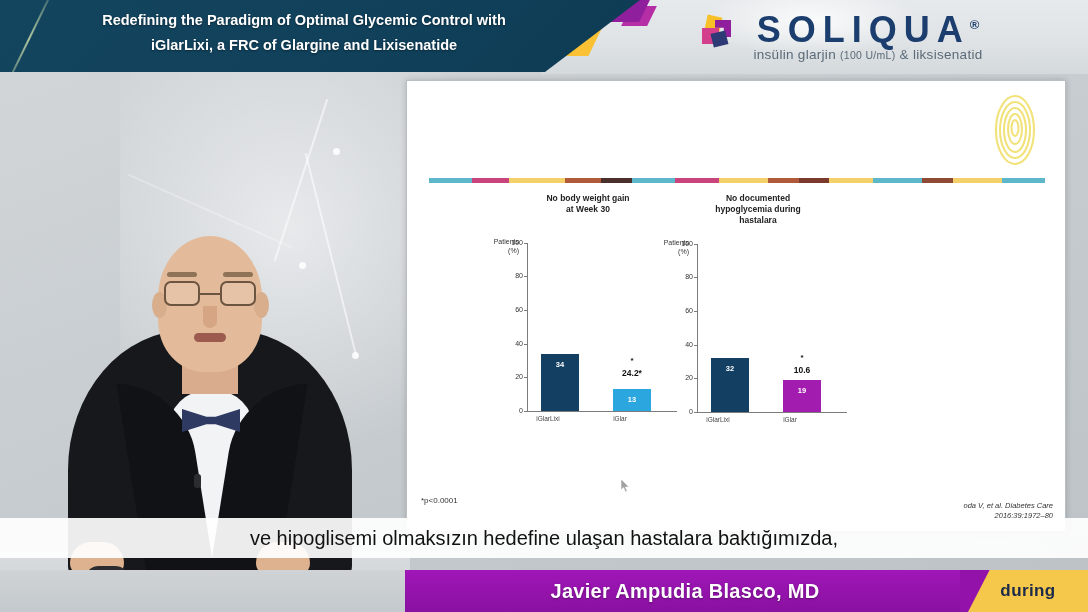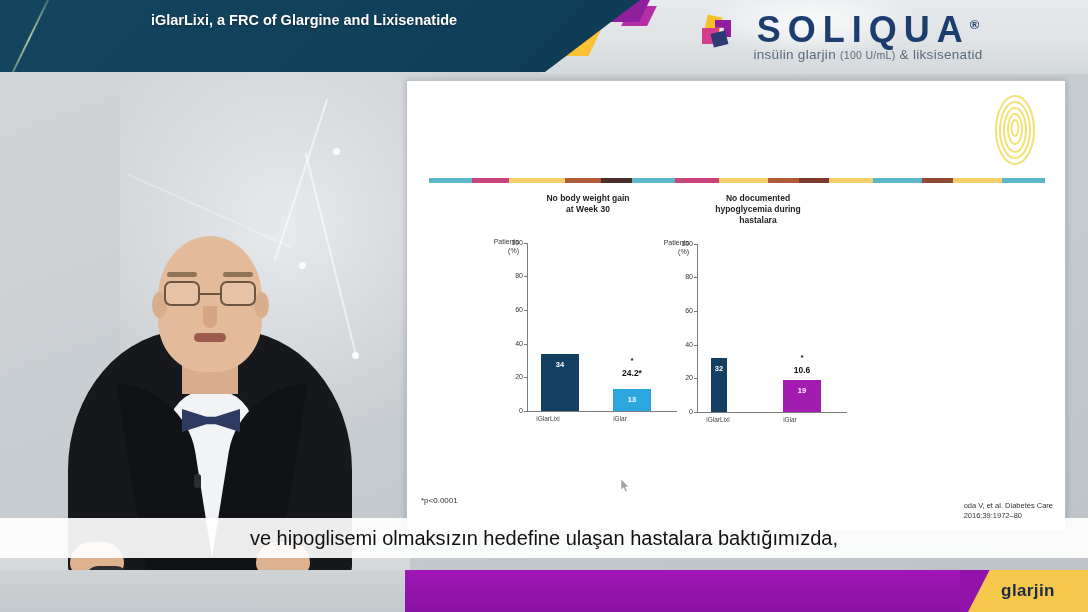"Redefining the Paradigm of Optimal" div { html: none -> <div>Redefining the Paradigm of Optimal Glycemic Control with</div> }
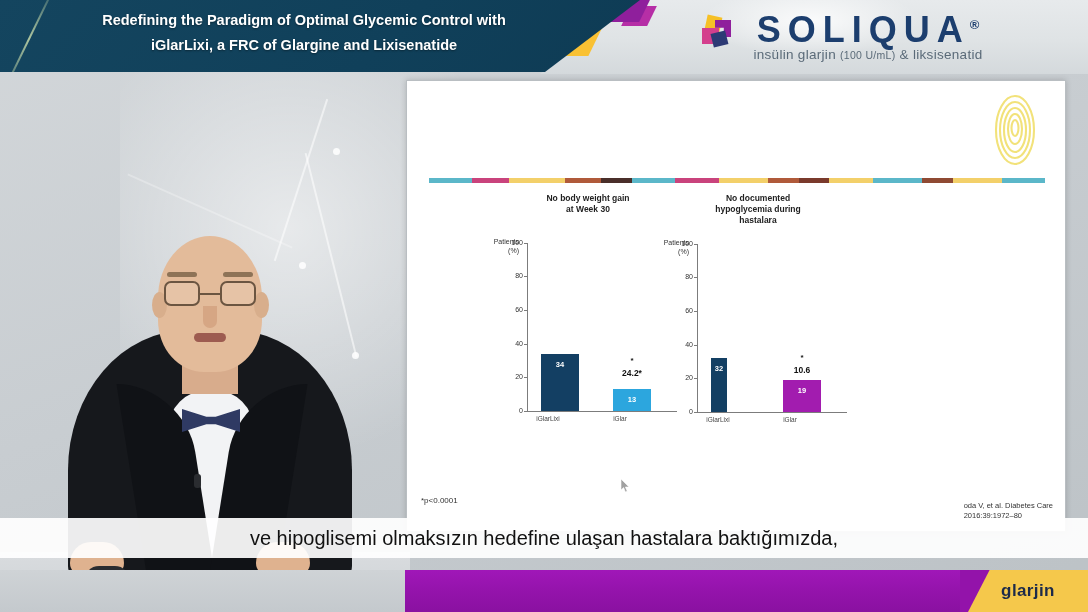"32" div.bar { width: 16px -> 38px }
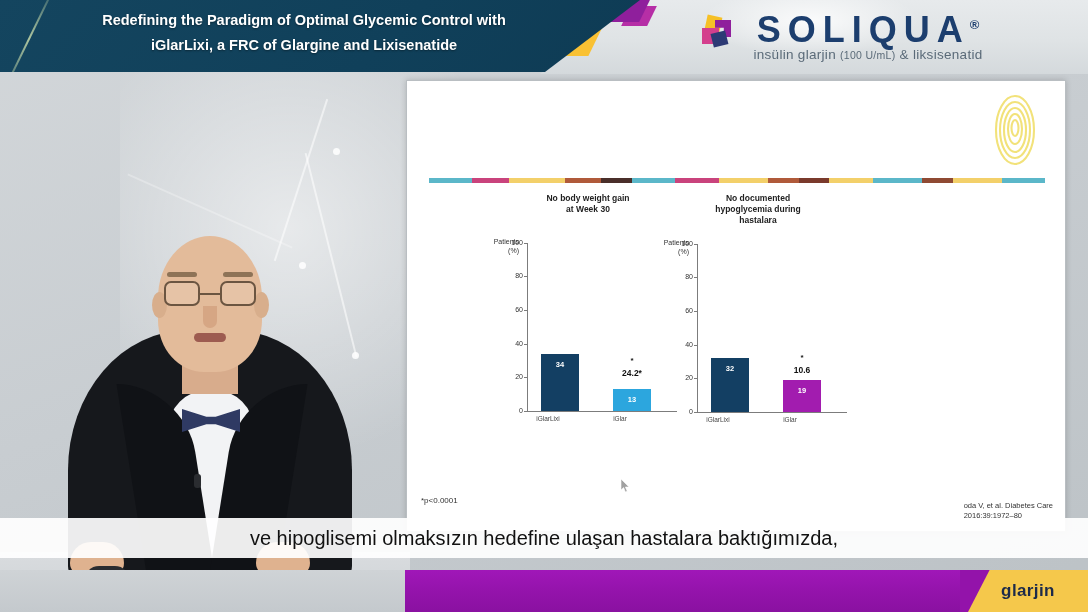"oda V, et al. Diabetes" .citation { font-style: none -> italic; text-align: left -> right }
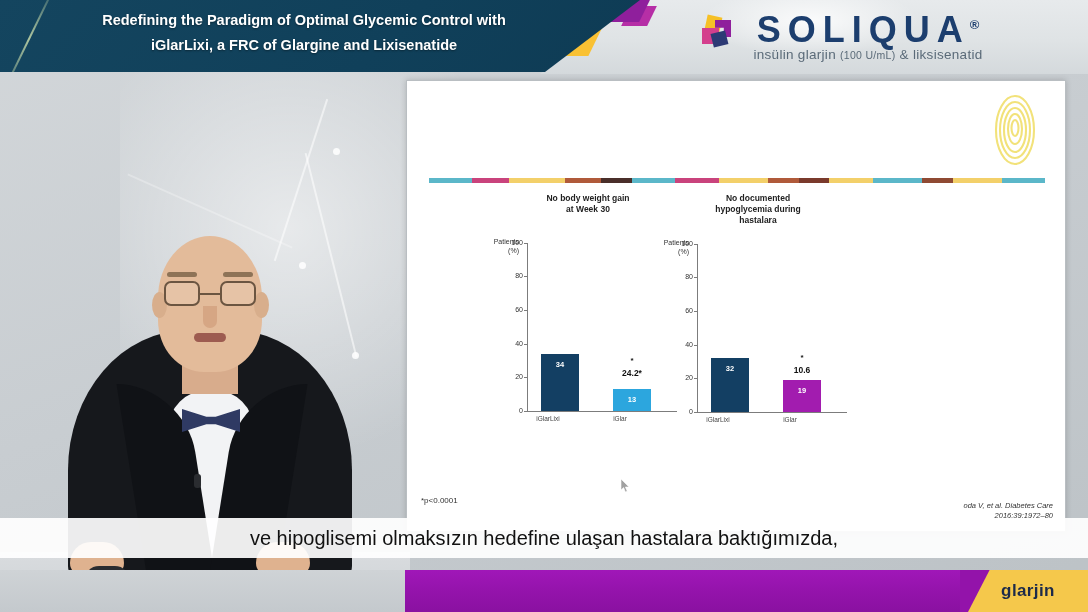"Javier Ampudia Blasco, MD" div.footer-name { html: none -> <div>Javier Ampudia Blasco, MD</div> }
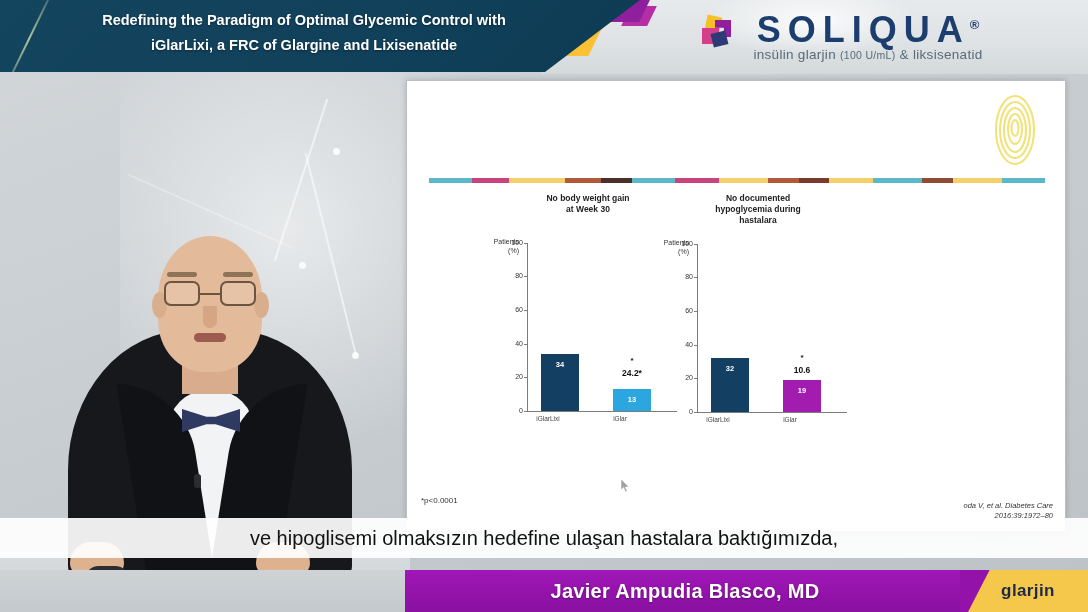"glarjin" div.footer-sanofi { text: glarjin -> during }
